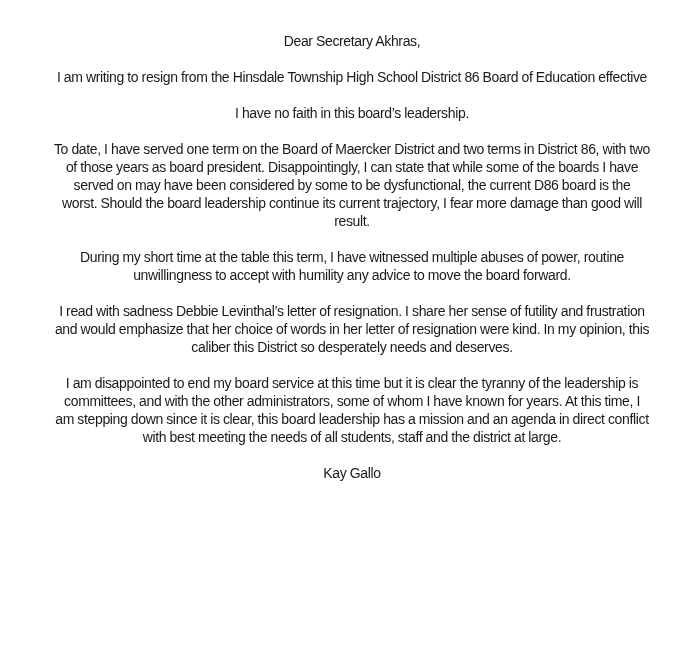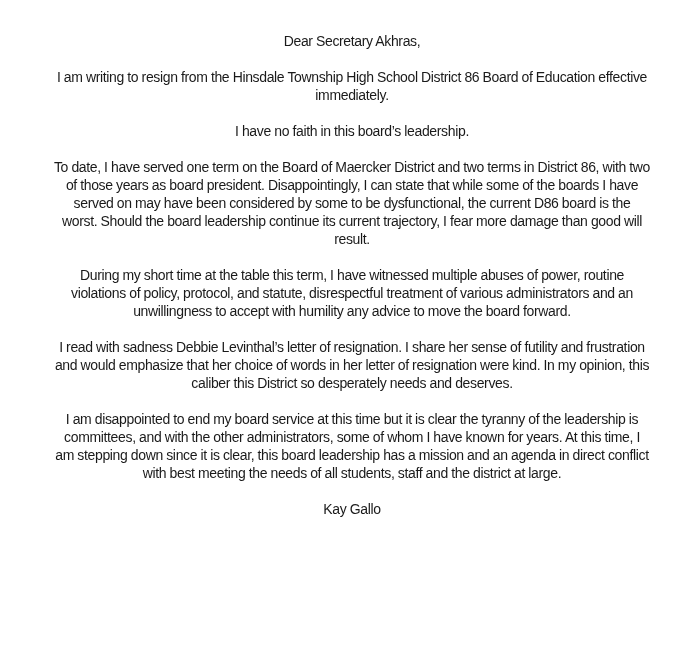"immediately." span.line { html: <span>immediately.</span> -> none }
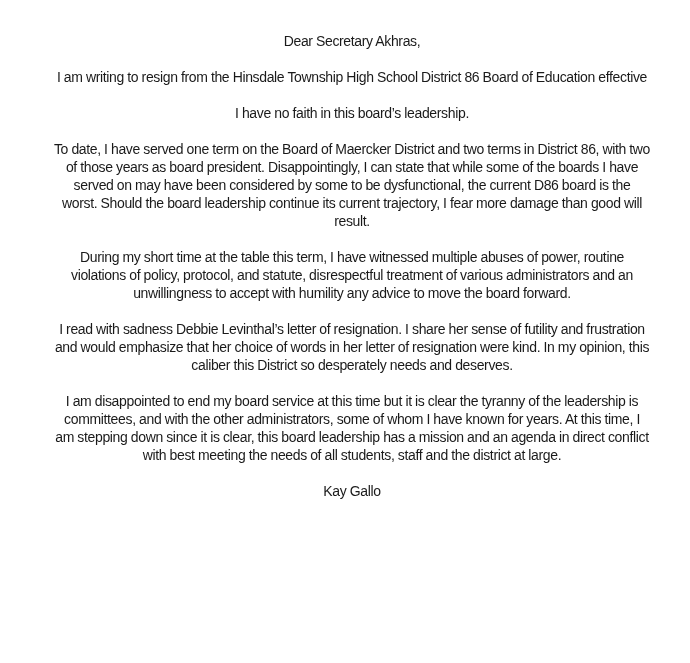"violations of policy, protocol, and" span.line { html: <span>violations of policy, protocol, and statute, disrespectful treatment of various administrators and an</span> -> none }
